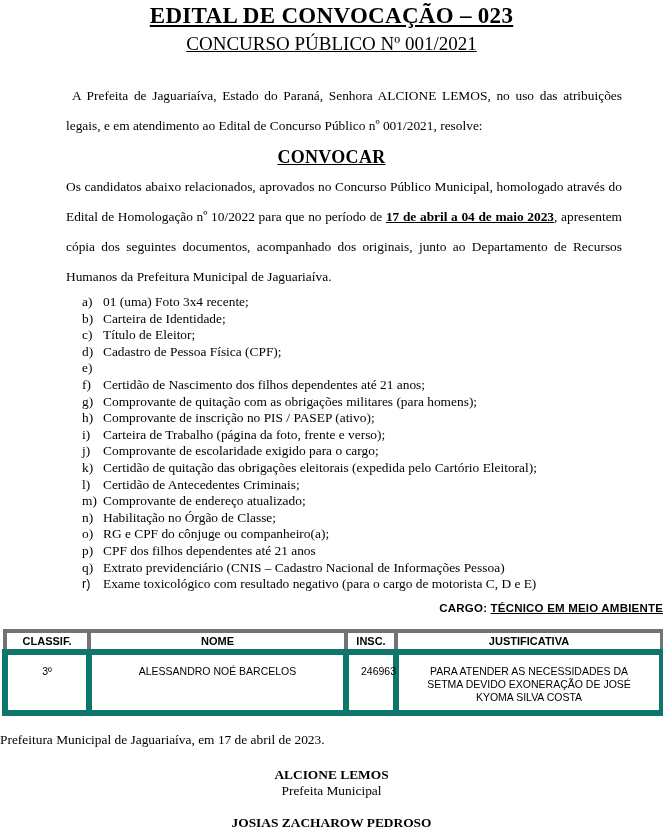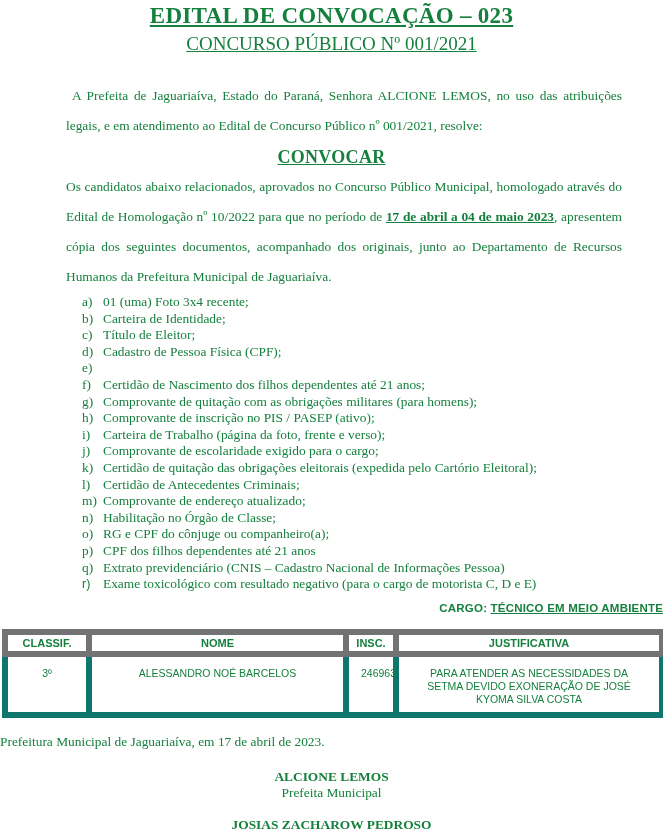"EDITAL DE CONVOCAÇÃO – 023" .page { color: #15803d -> #000000 }
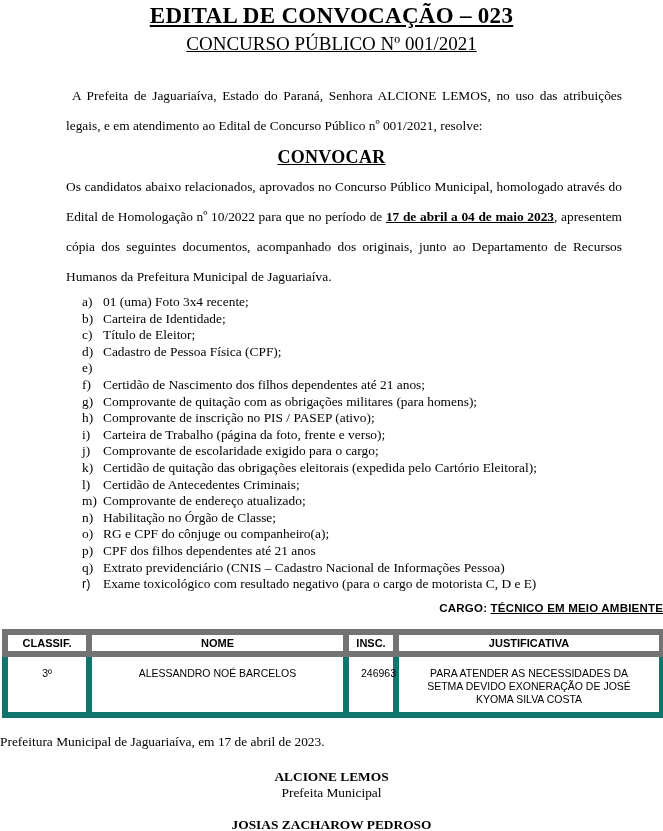"CLASSIF." .conv-table th { border: 6px solid #737373 -> 4px solid #737373 }
